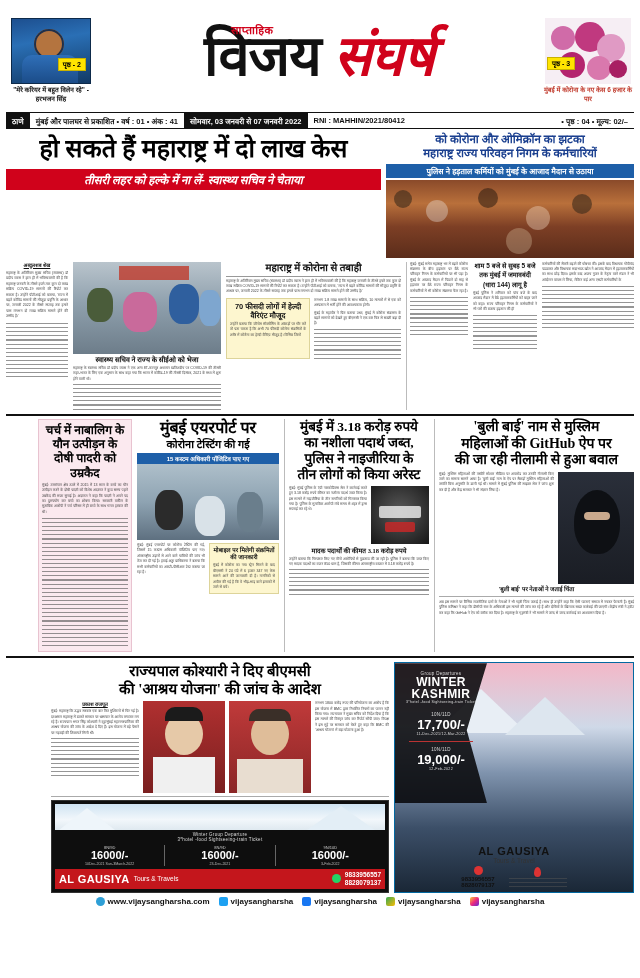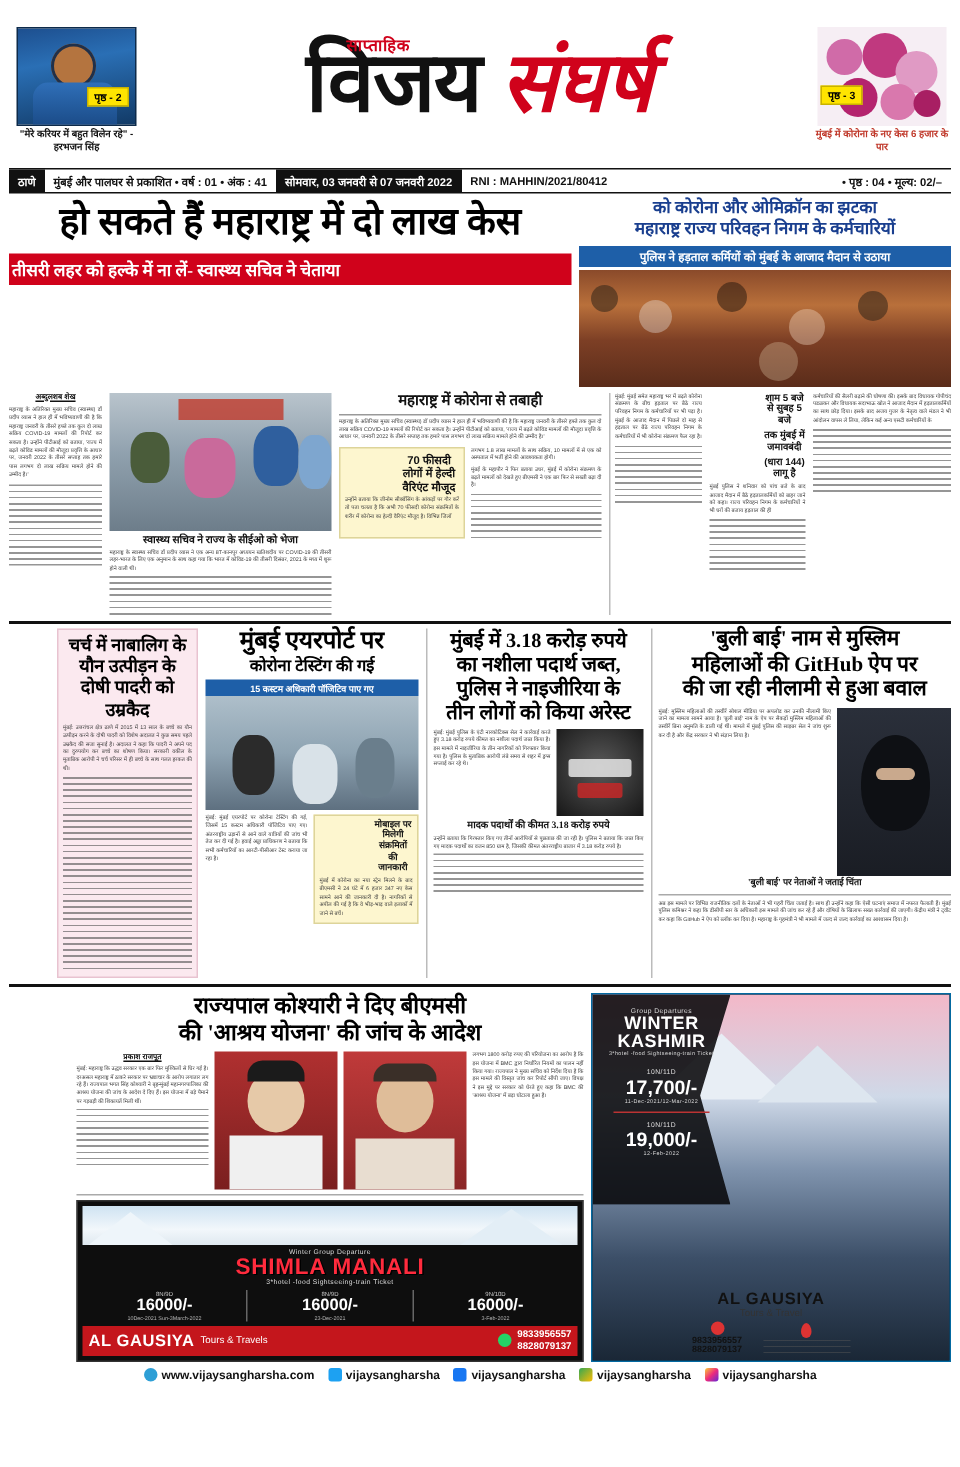"तीसरी लहर को हल्के में" .lead-strip { font-style: none -> italic; text-align: left -> center }
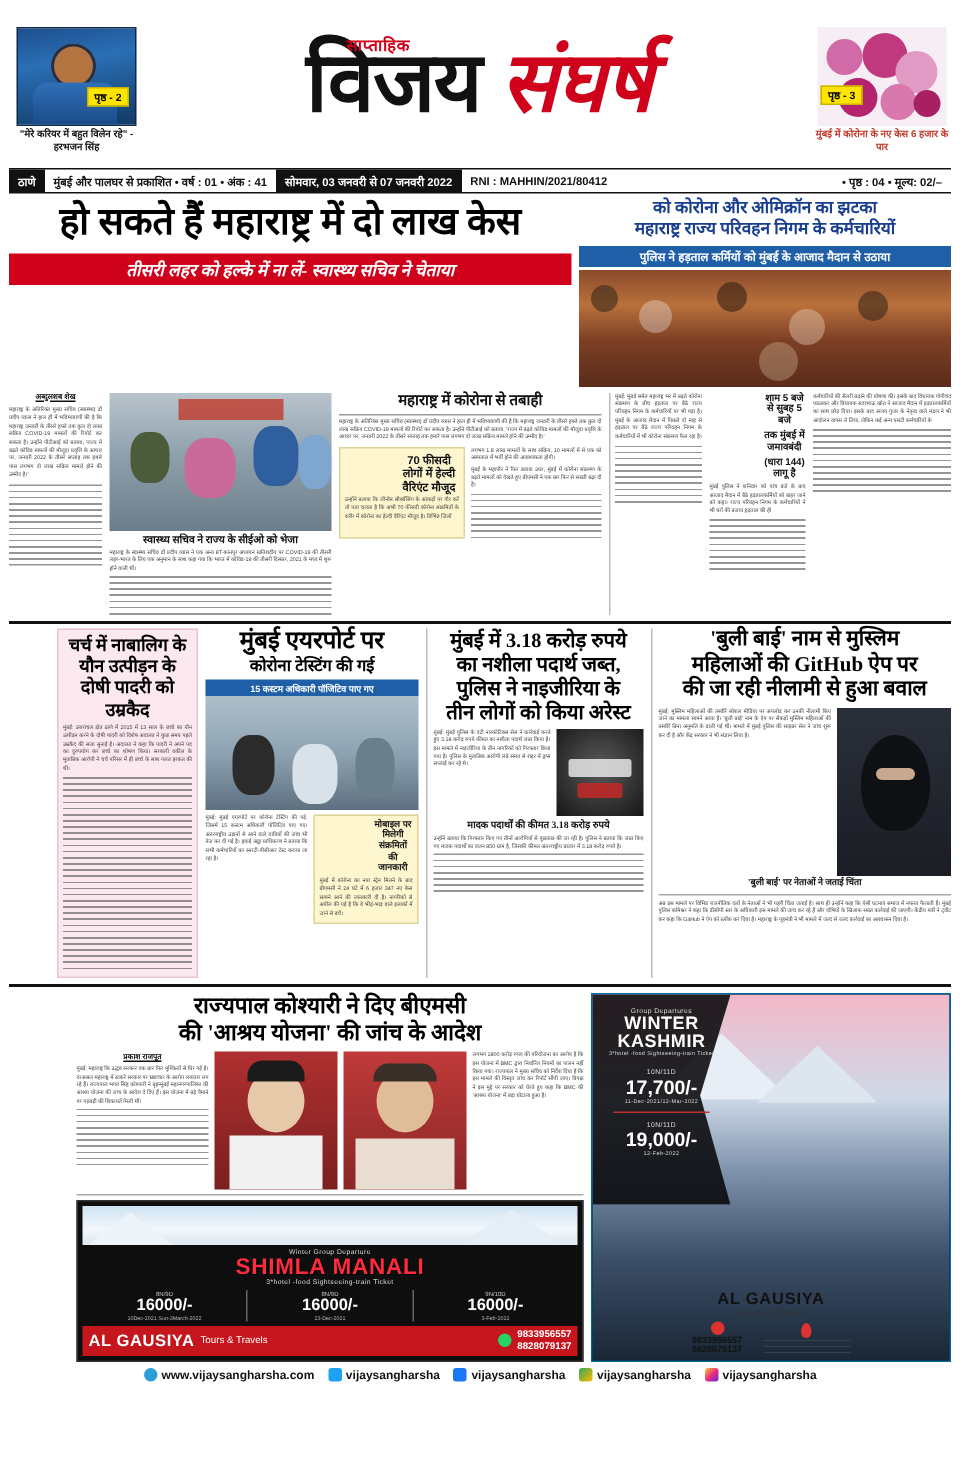"70 फीसदी लोगों में हेल्दी" .box-head { margin-left: 36px -> none }
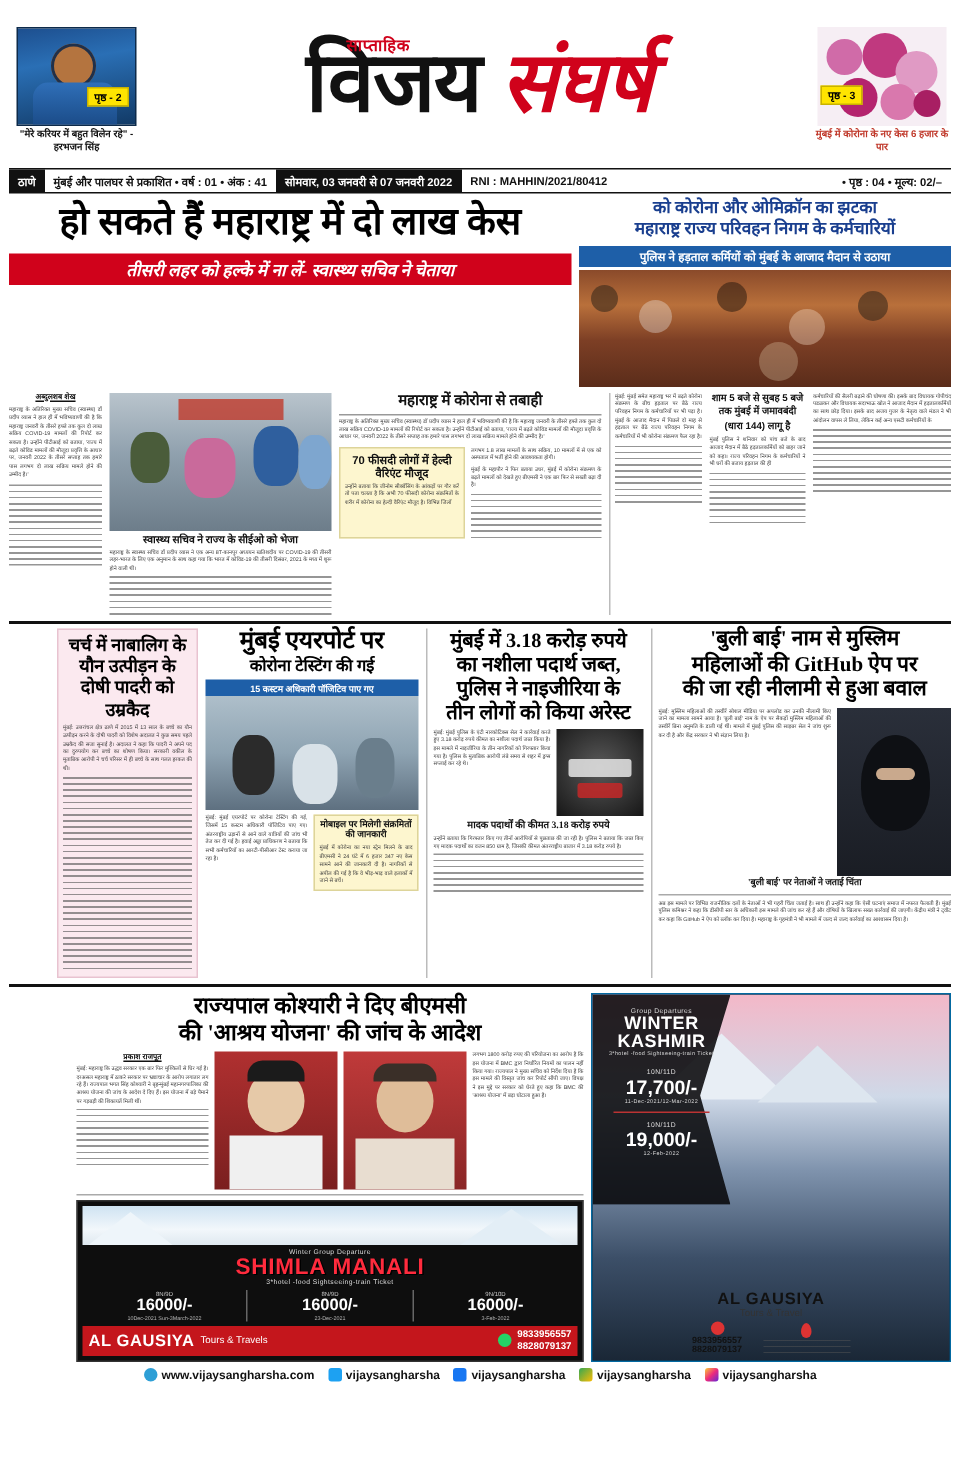"SHIMLA MANALI" div.ad-title { html: <div>SHIMLA MANALI</div> -> none }
